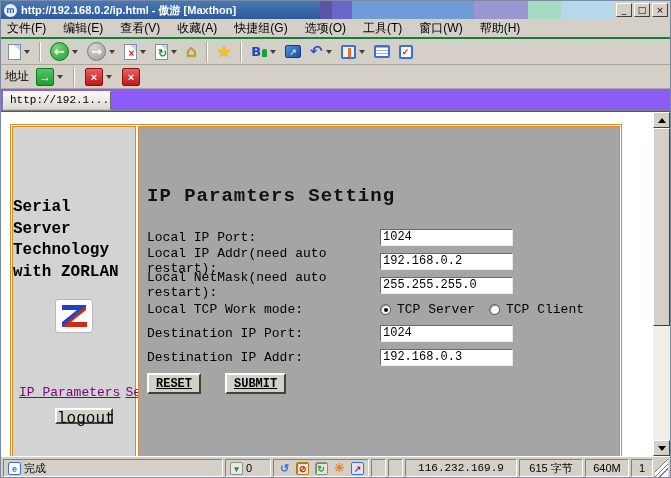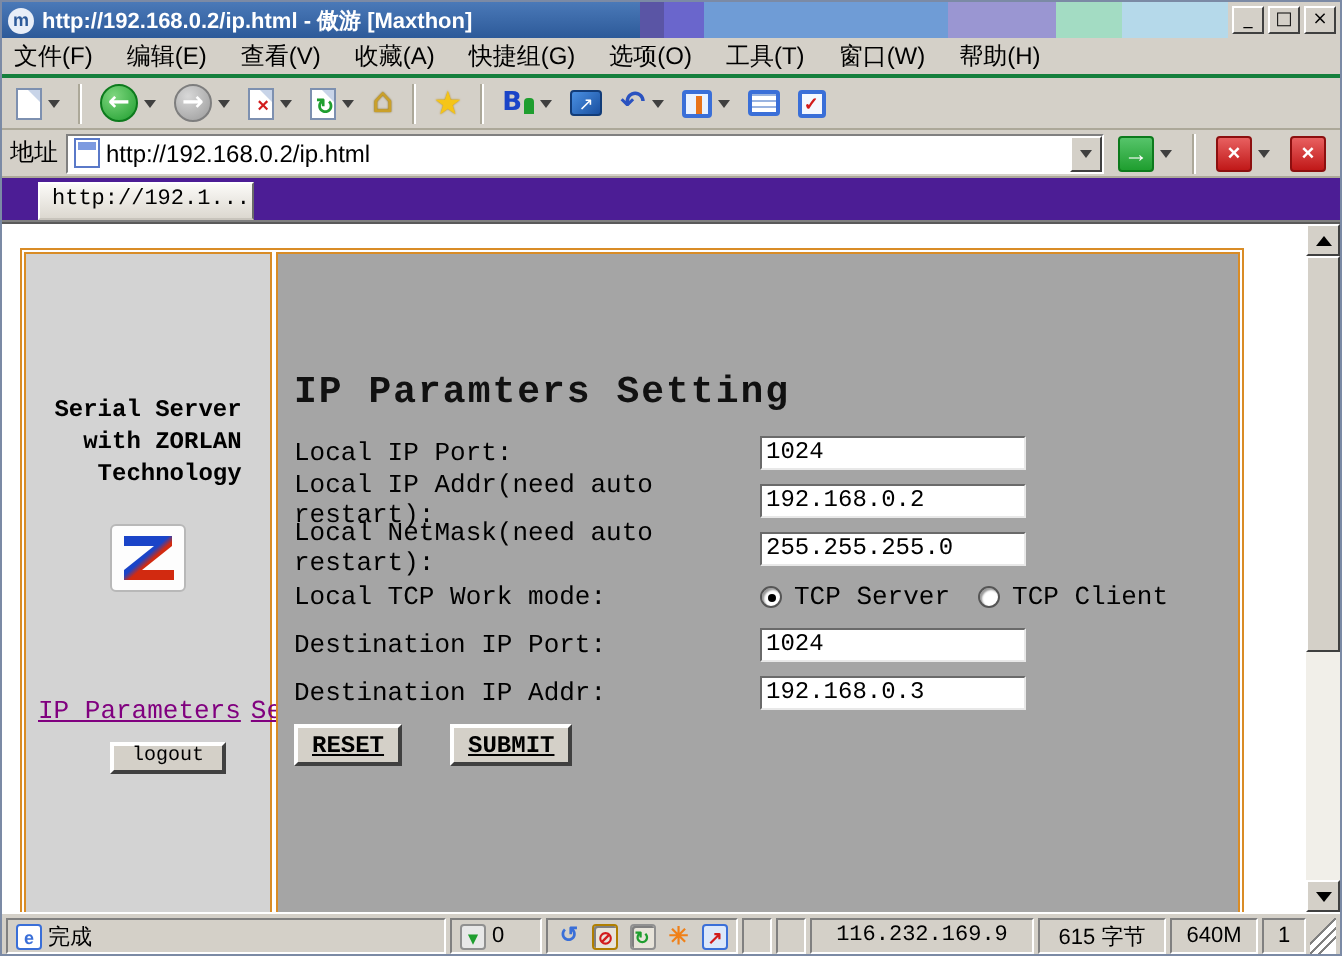"http://192.168.0.2/ip.html" span.addr-input-wrap { html: <span> <span></span> <input> <span> <span></span> </span> </span> -> none }
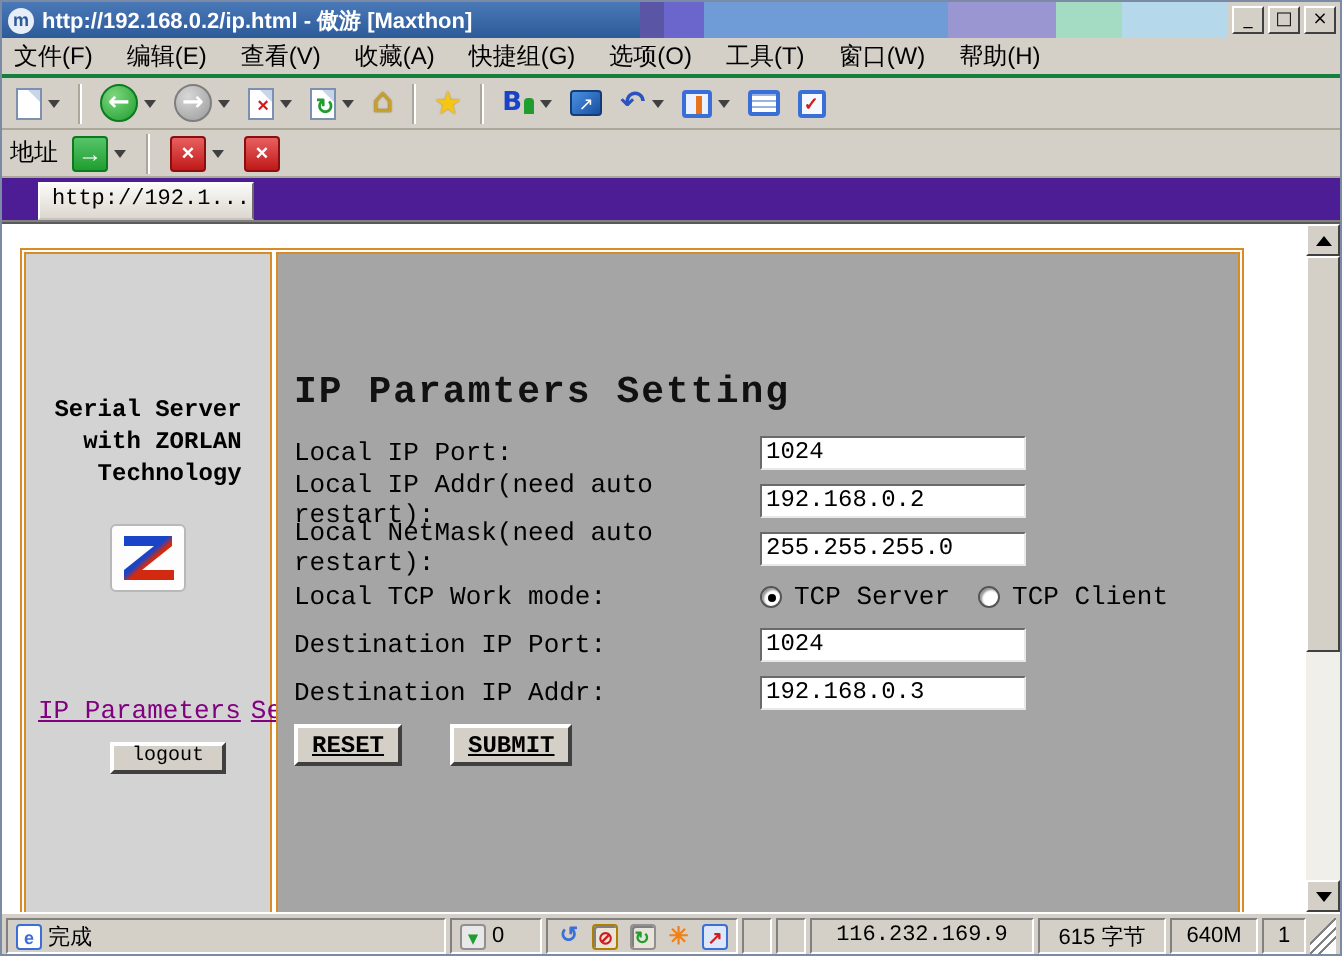"http://192.1..." .tabbar { background: #4c1d95 -> #8b5cf6; padding: 0 18px -> 0 2px }
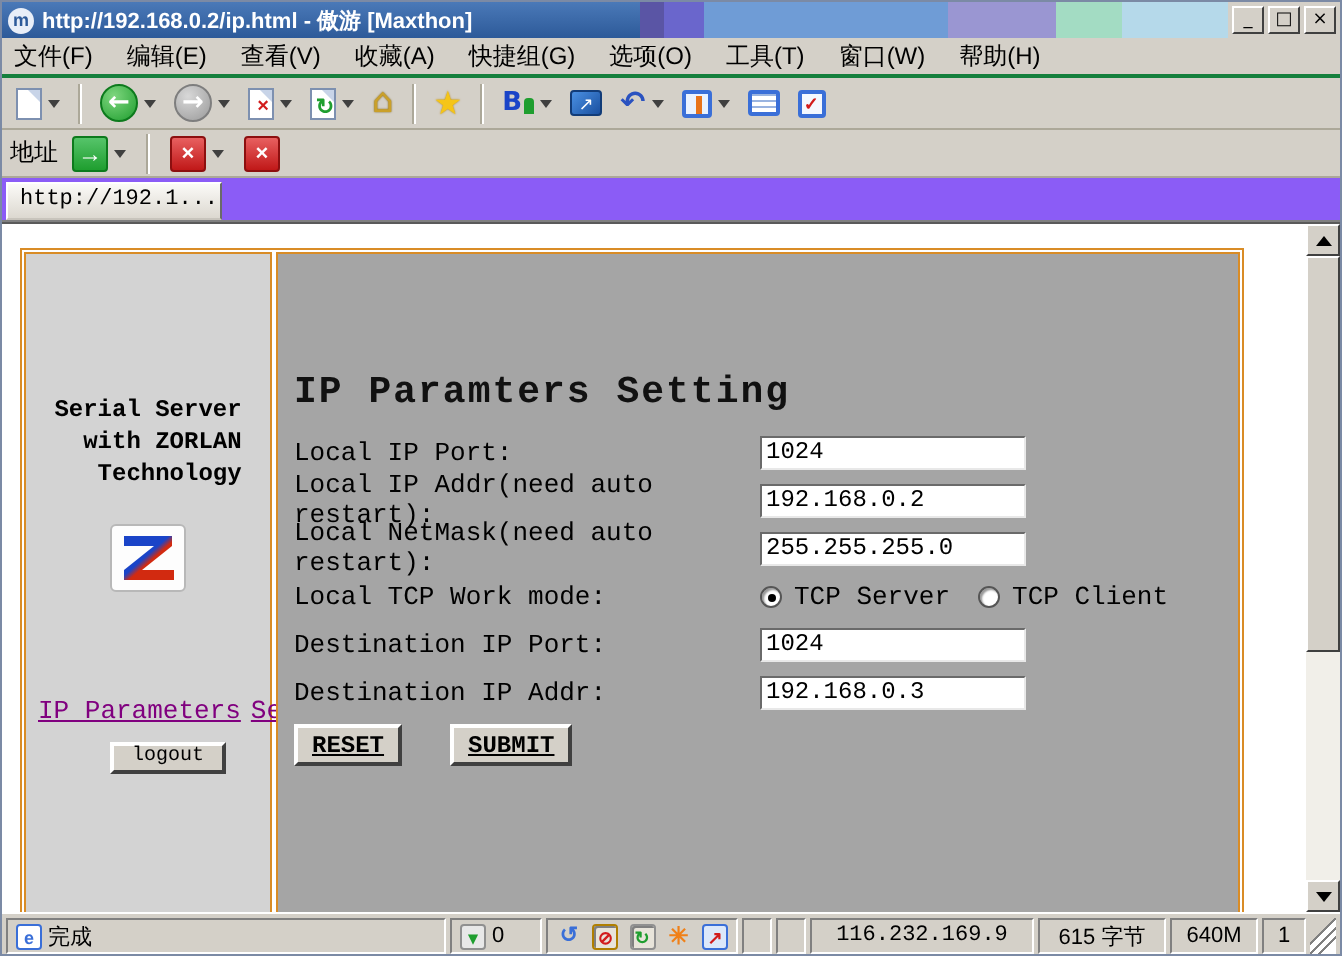"Serial Server" .brand { font-size: 12px -> 16px; text-align: right -> left }
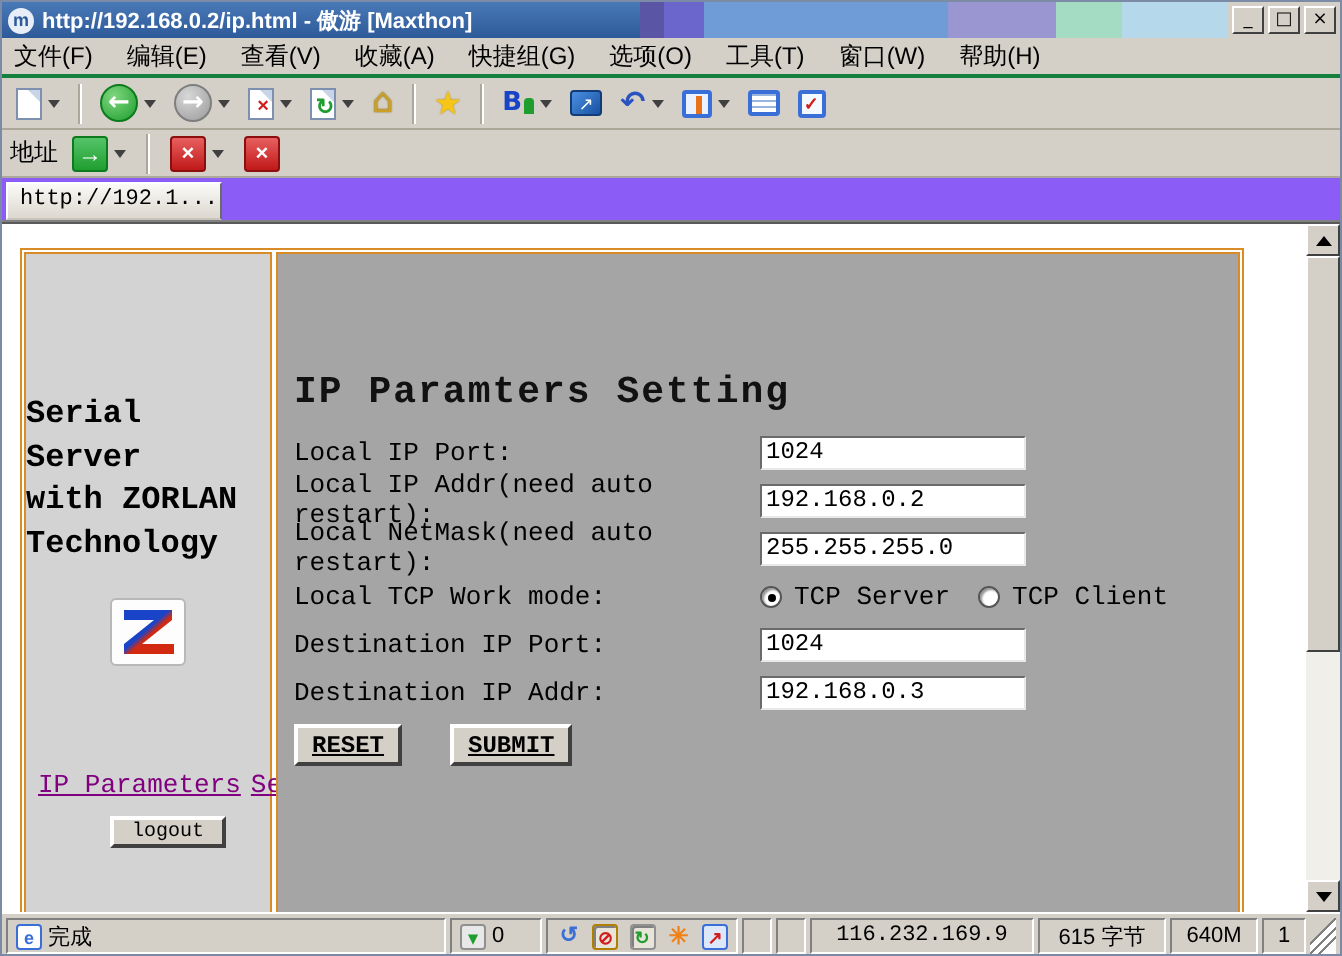"Local IP Port:" .form { margin-top: 7px -> 18px }
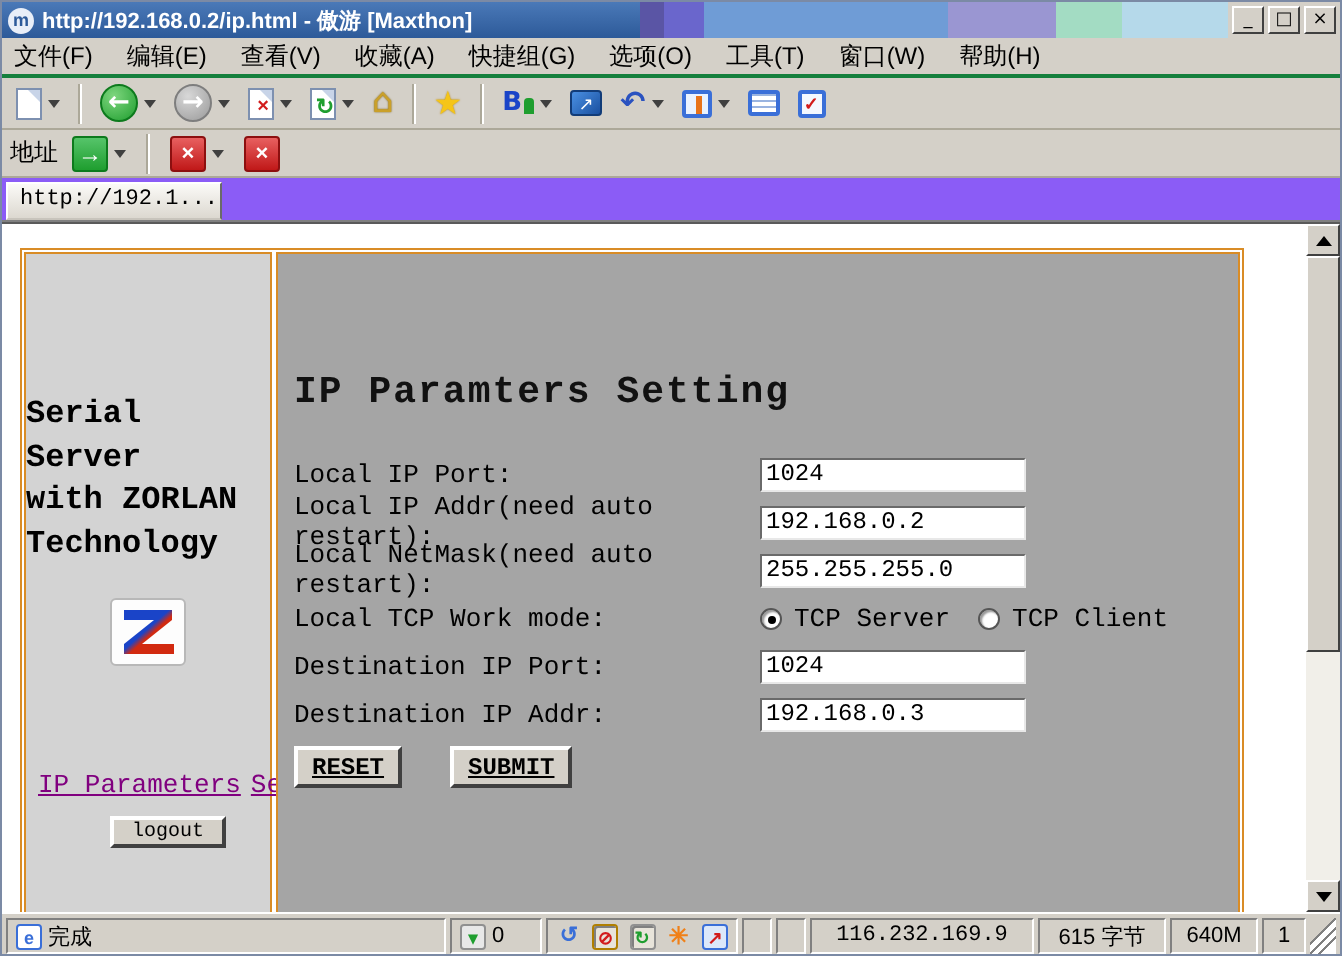"with ZORLAN" div { order: before "Technology" -> after "Technology" }
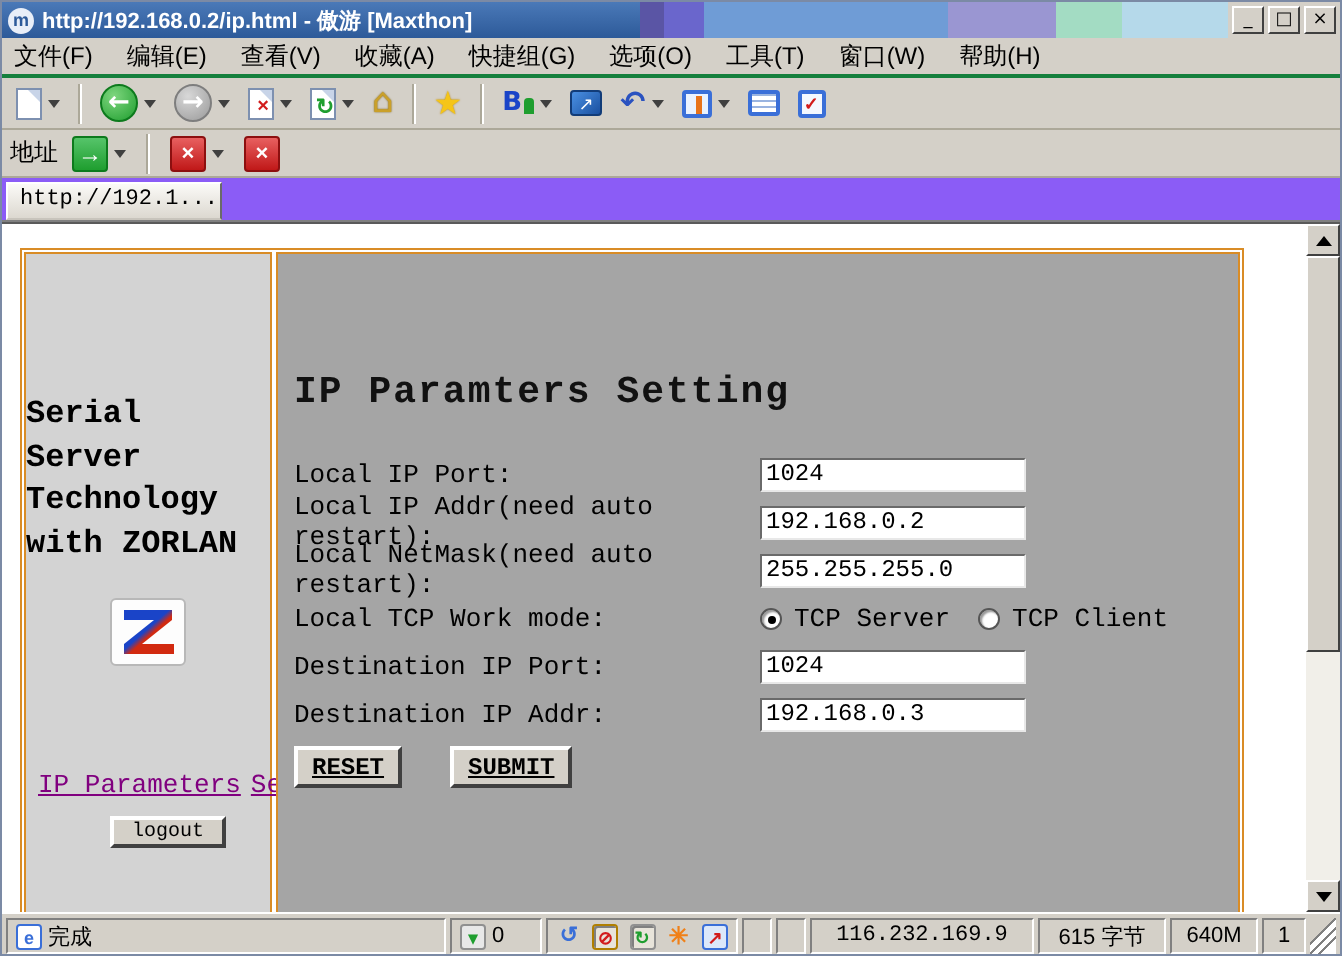"logout" .logout-btn { font-size: 10px -> 16px }
